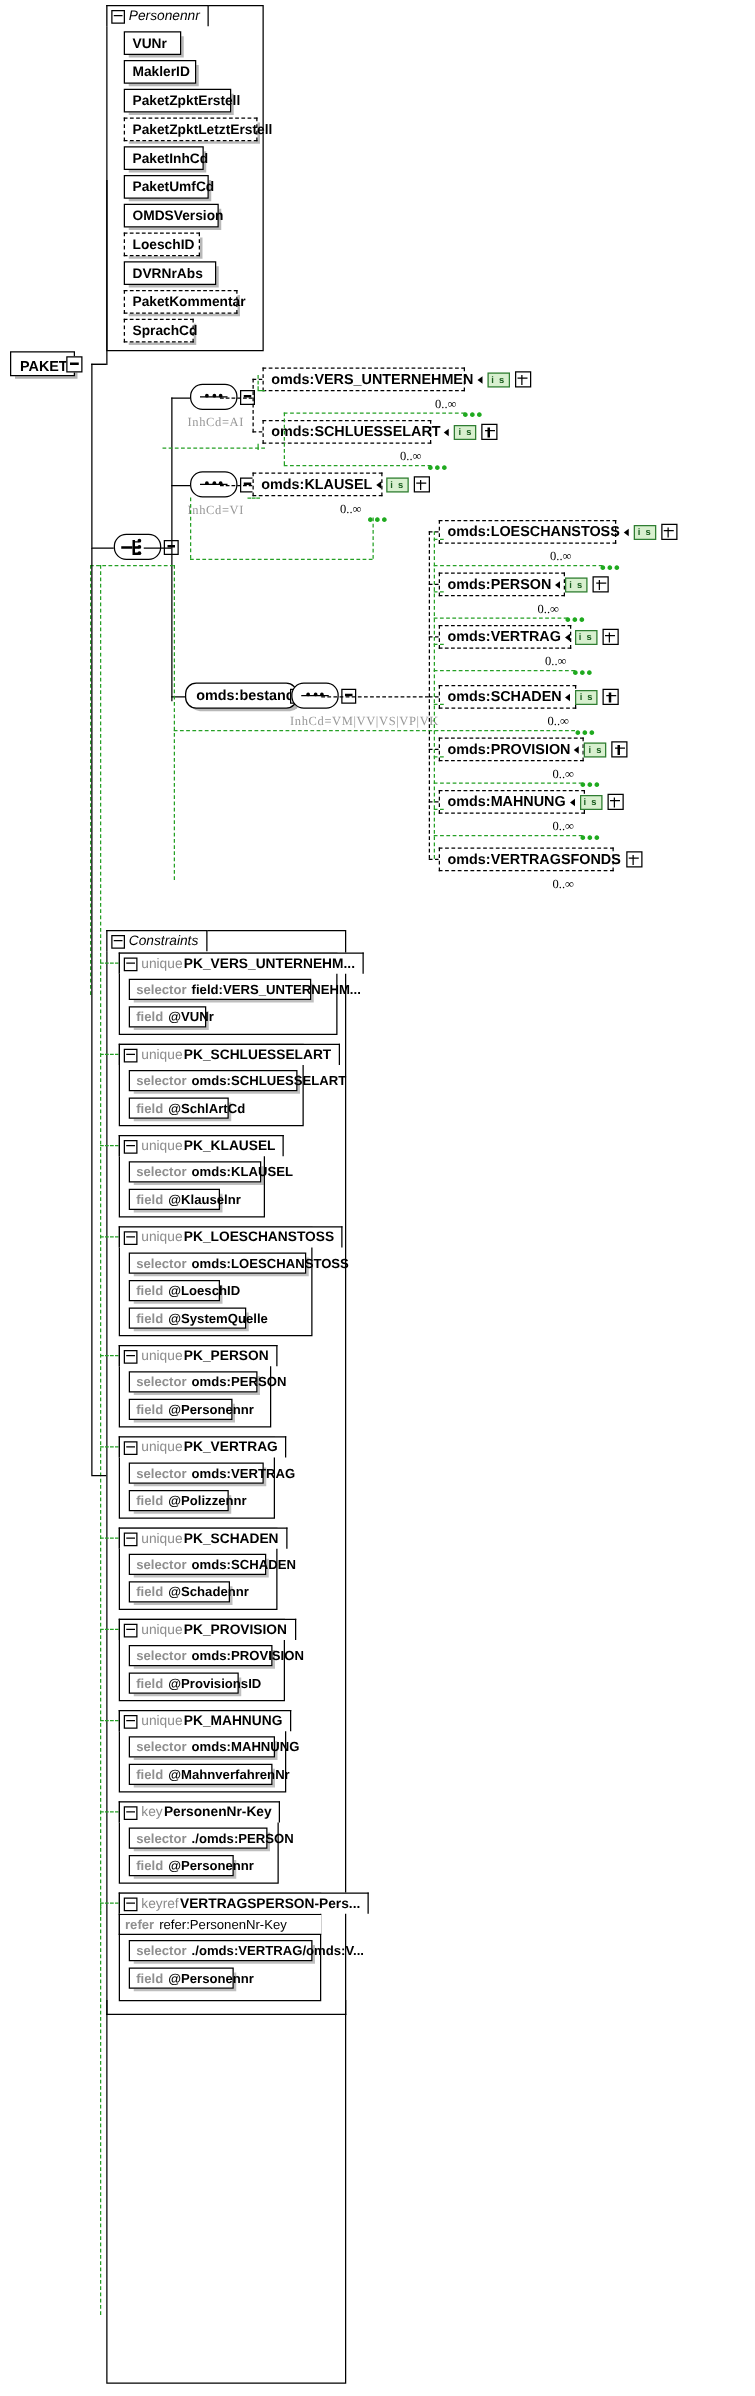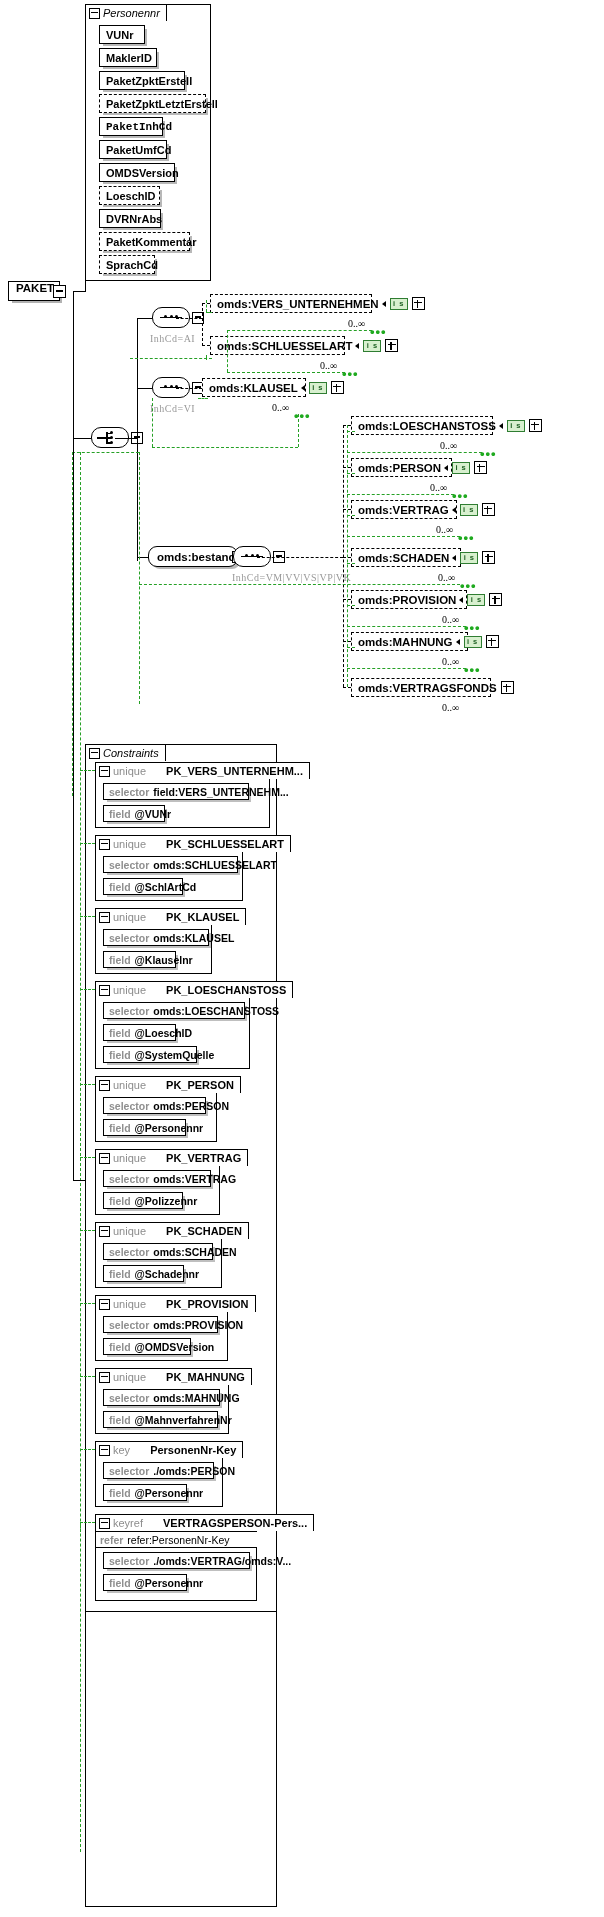"PaketInhCd" div.attr { font-family: Liberation Mono, monospace -> none }
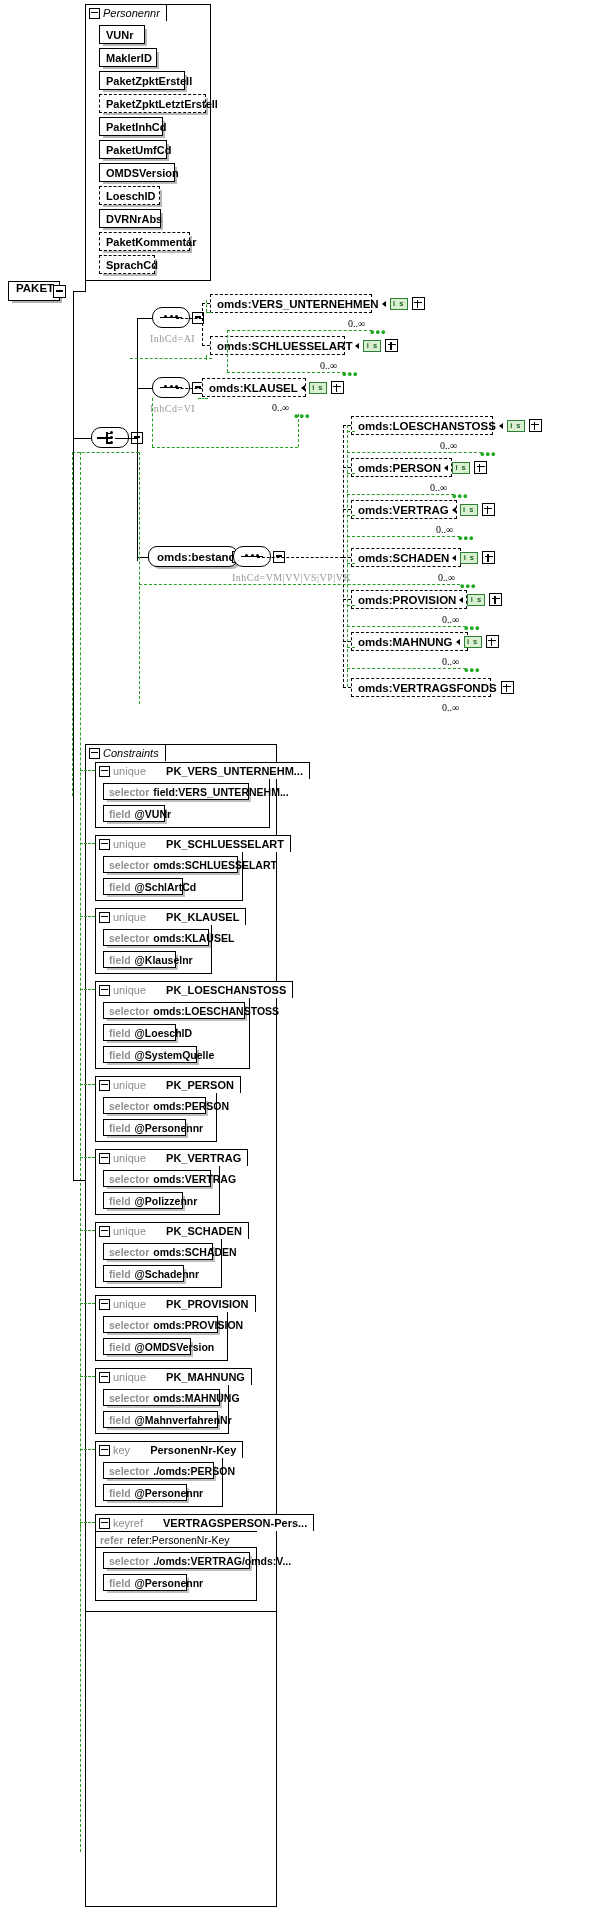"DVRNrAbs" div.attr { width: 62px -> 74px }
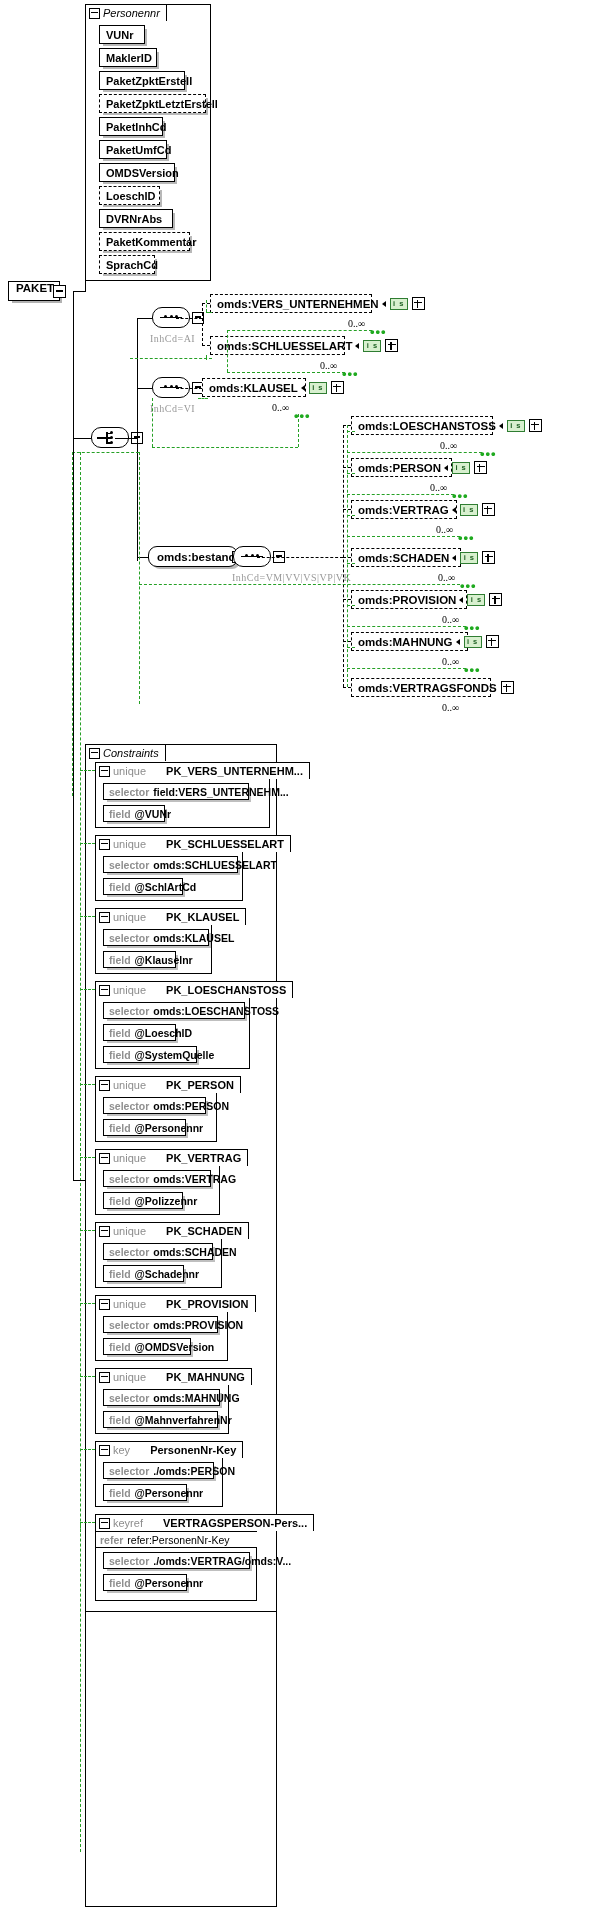"PAKET" .rootbox { align-items: flex-start -> flex-end }
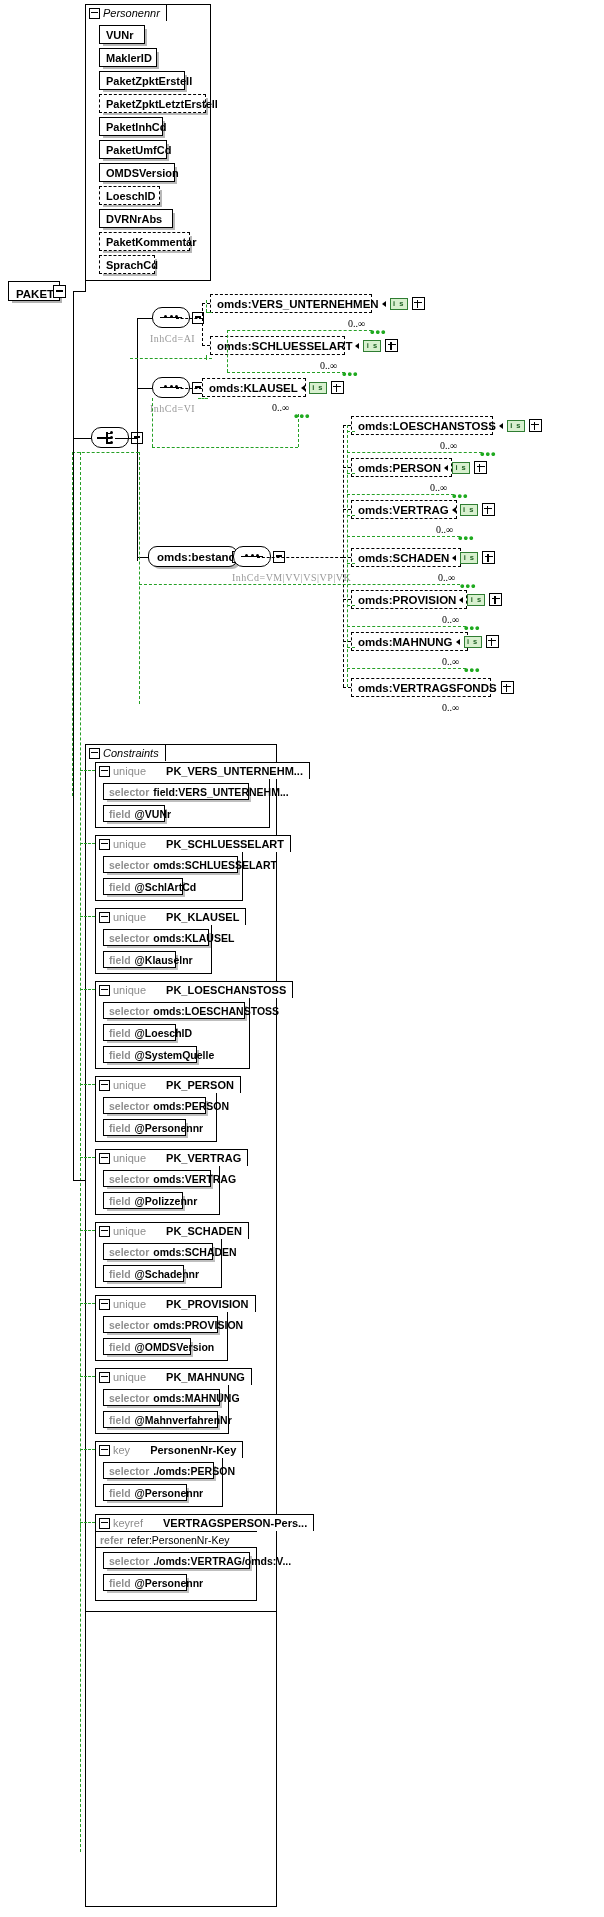"PK_VERS_UNTERNEHM..." .nm { margin-left: 20px -> 1px }
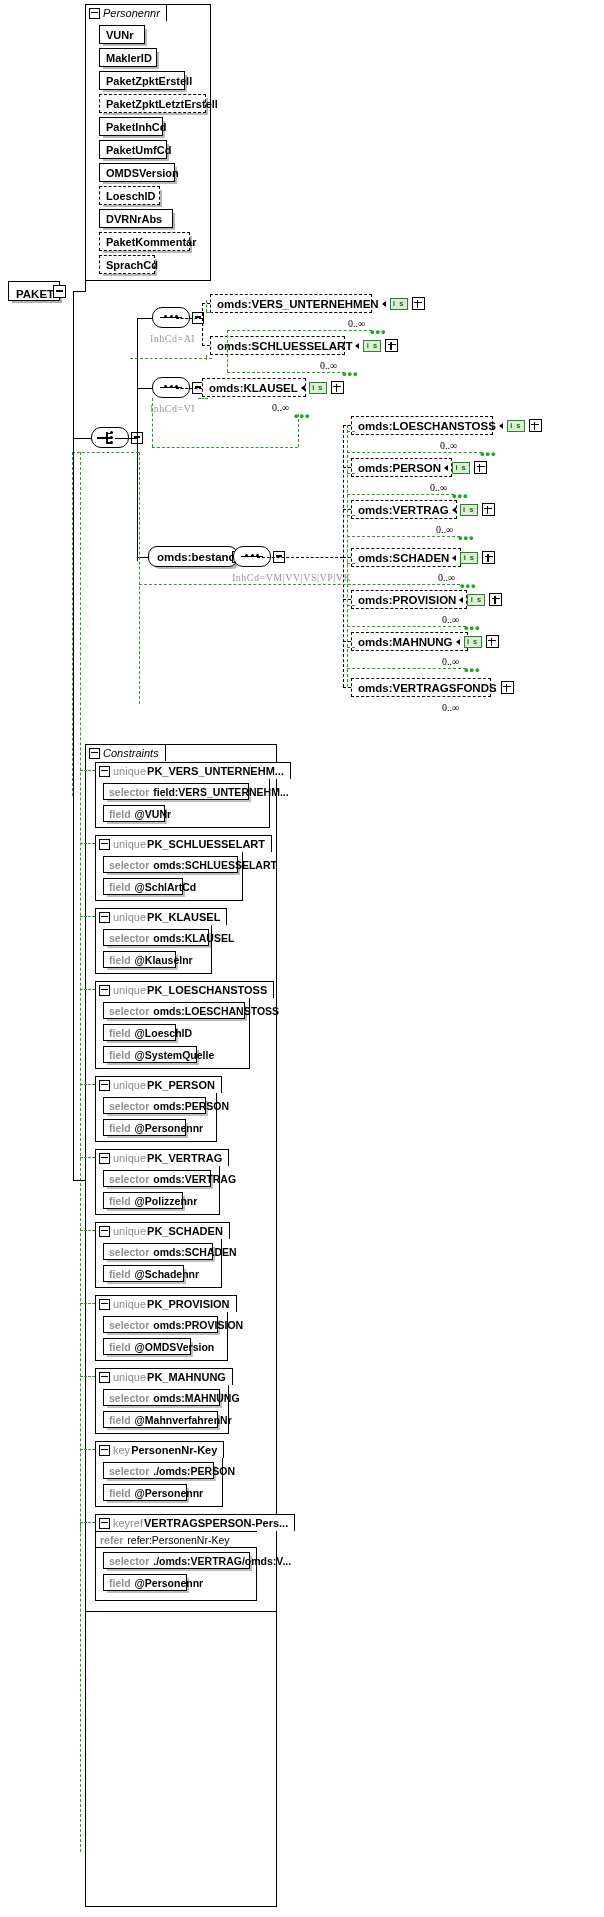"@OMDSVersion" span.v { text: @OMDSVersion -> @ProvisionsID }
